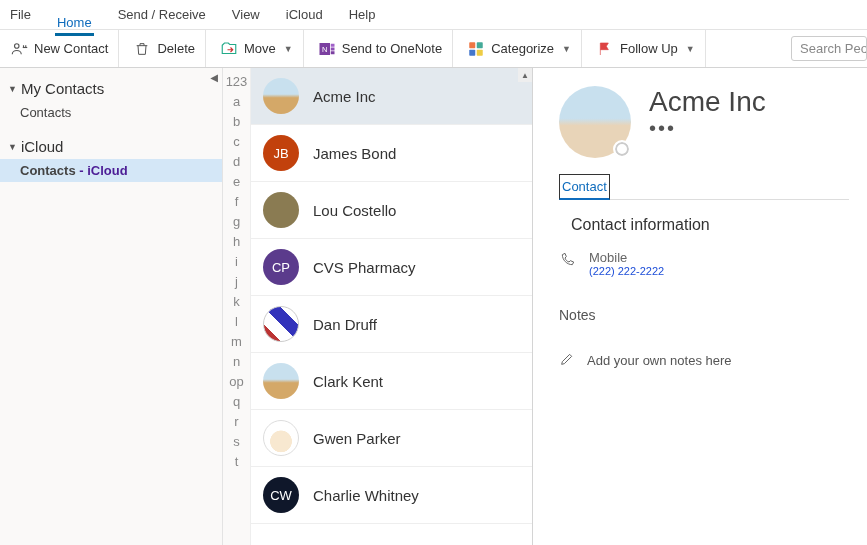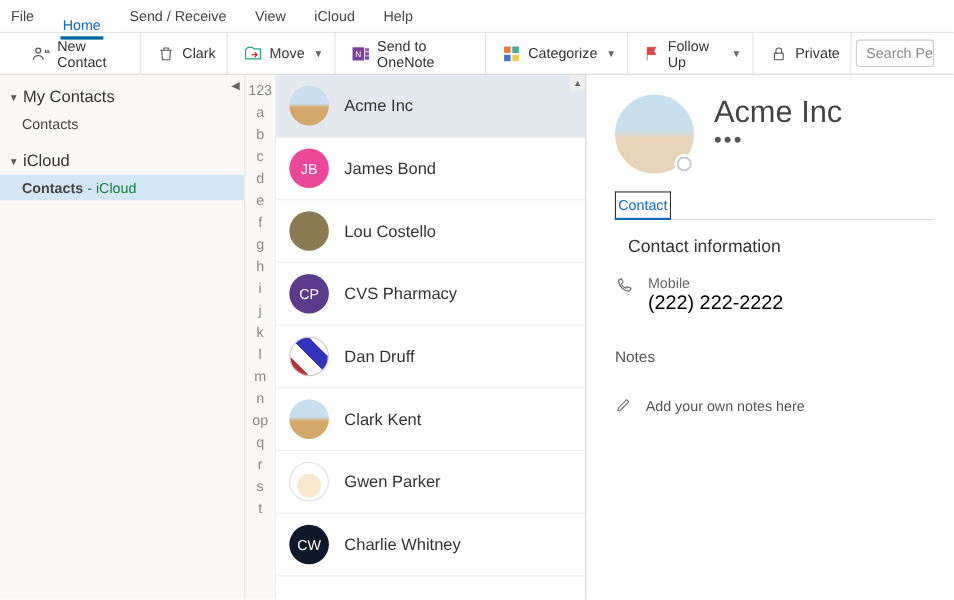"New Contact" .toolbar { padding: 0 18px -> 0 0 }
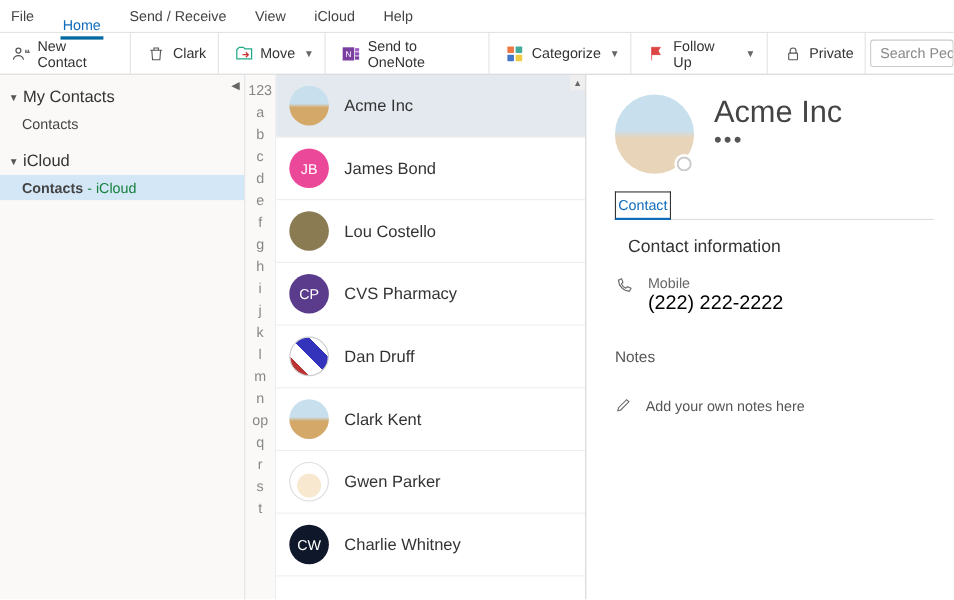"Clark" span { text: Clark -> Delete }
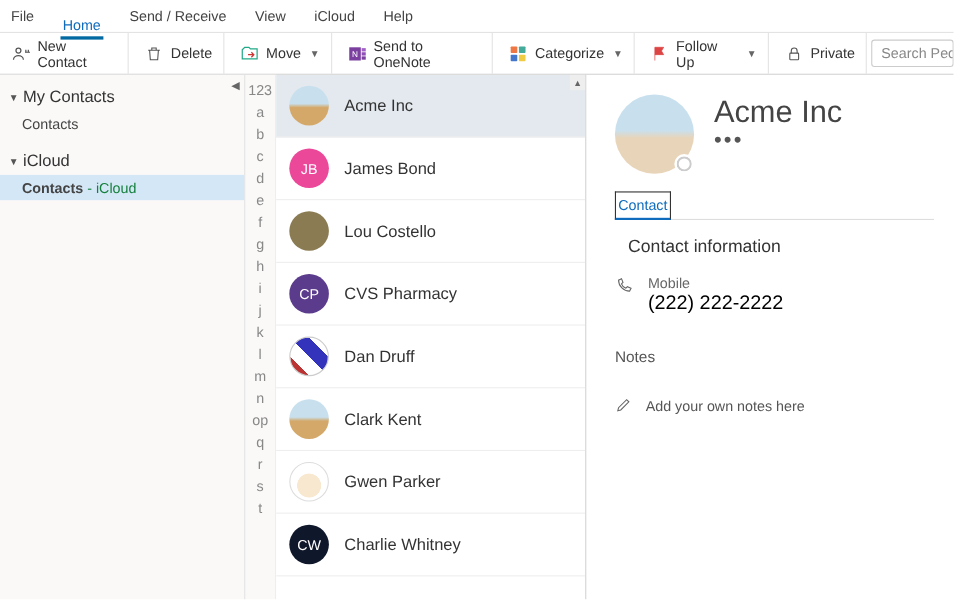"Private" div.tb-group { html: <div> <div> <span> <svg> <rect></rect> <path></path> </svg> </span> <span>Private</span> </div> </div> -> none }
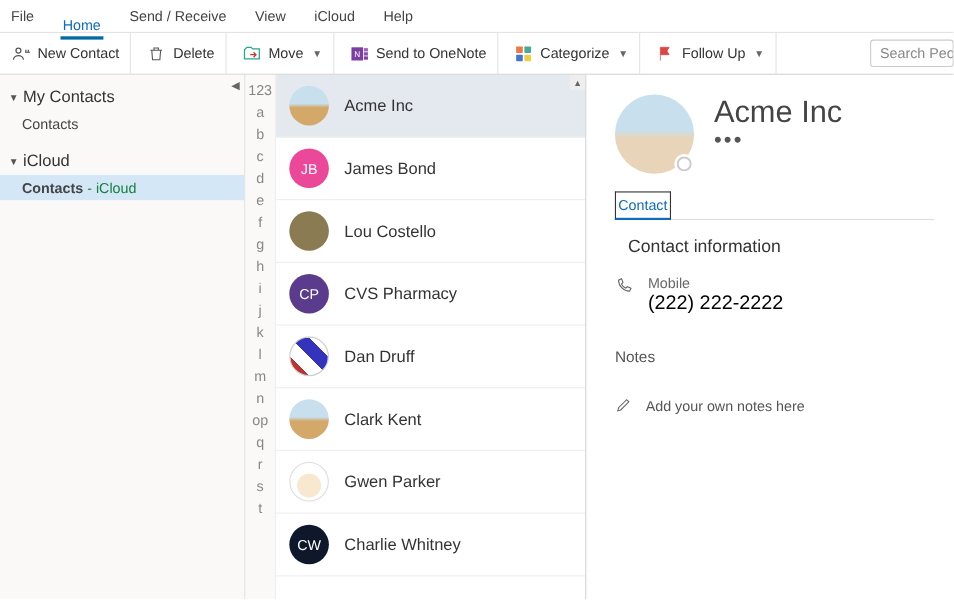"JB" .av-teal { background: #ec4899 -> #c2410c }
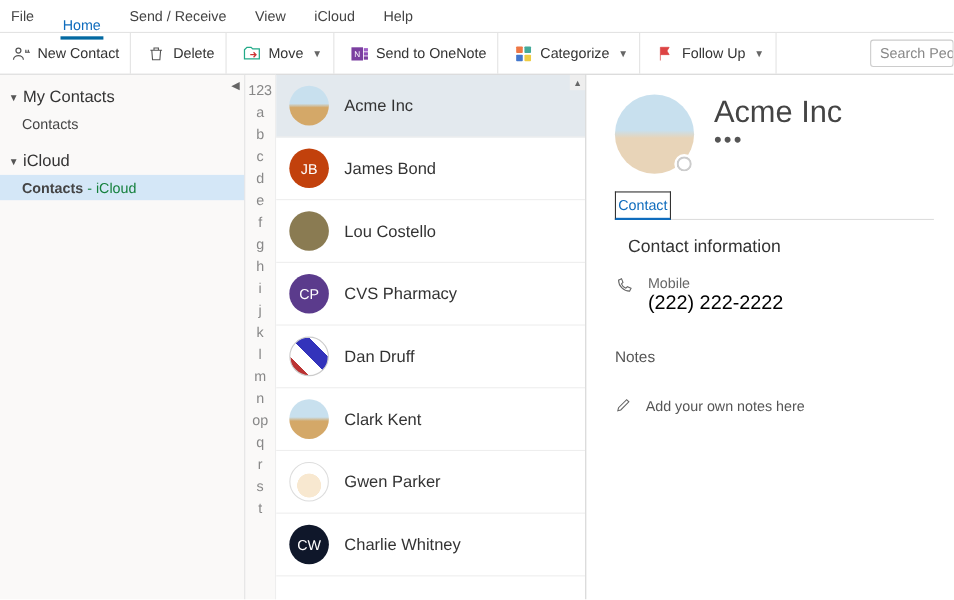"- iCloud" .nav-item .suffix { color: #15803d -> #4c1d95; font-weight: 400 -> 700 }
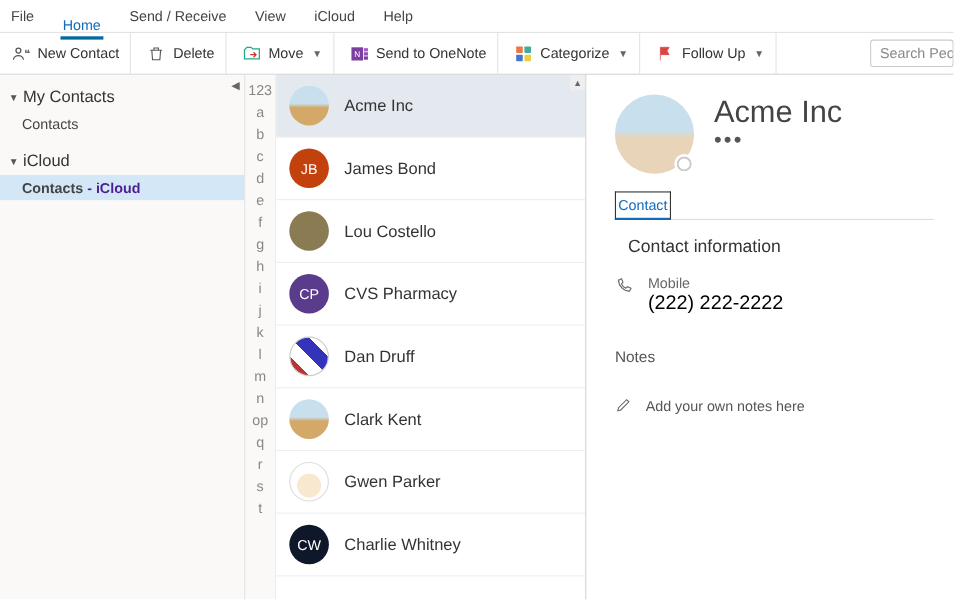"(222) 222-2222" .info-value { color: #000000 -> #1d4ed8; font-size: 18px -> 11px }
